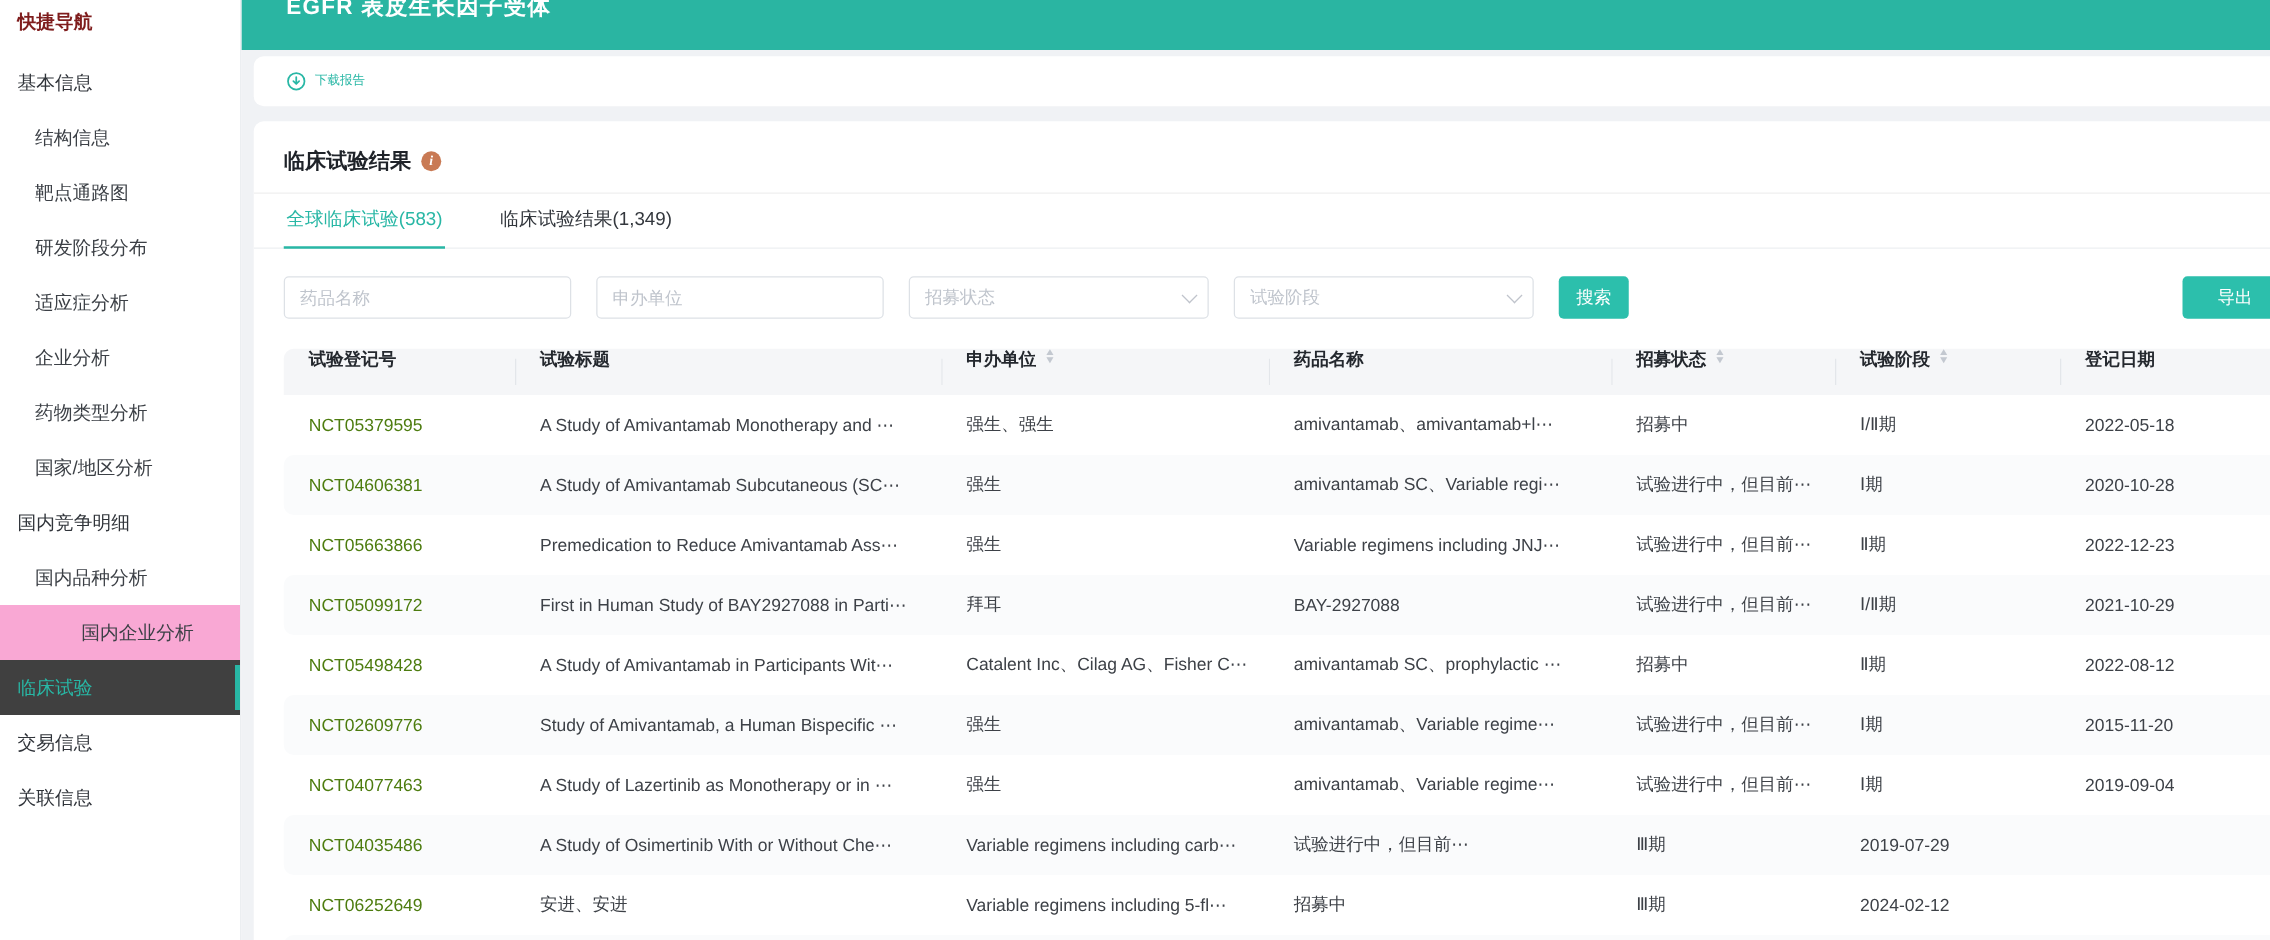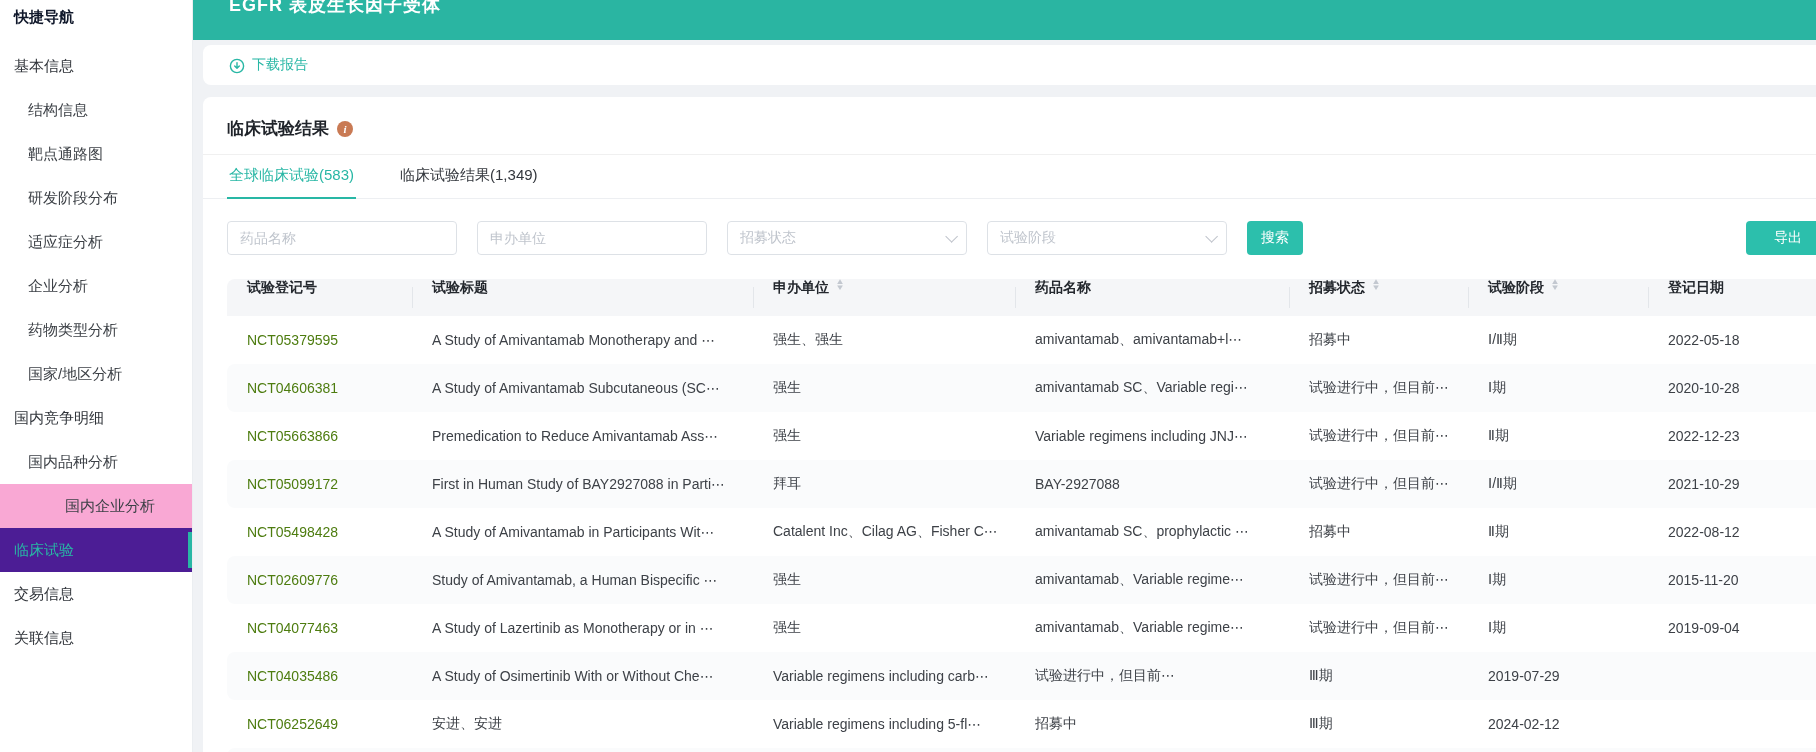"快捷导航" .side-title { color: #0f172a -> #7f1d1d }
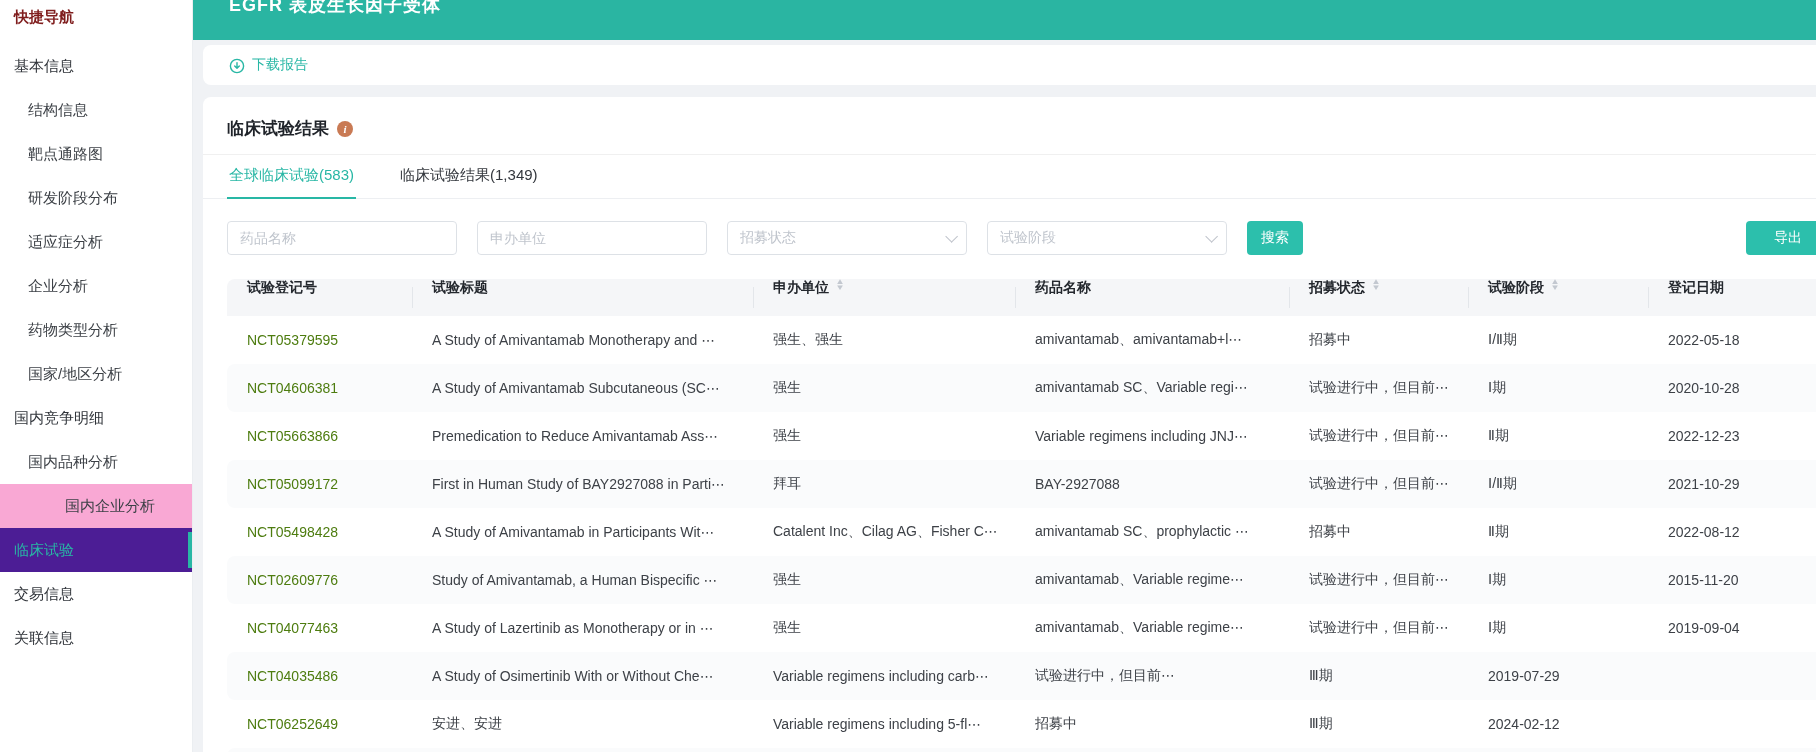"下载报告" .download-link { align-items: flex-end -> flex-start; font-size: 14px -> 10px }
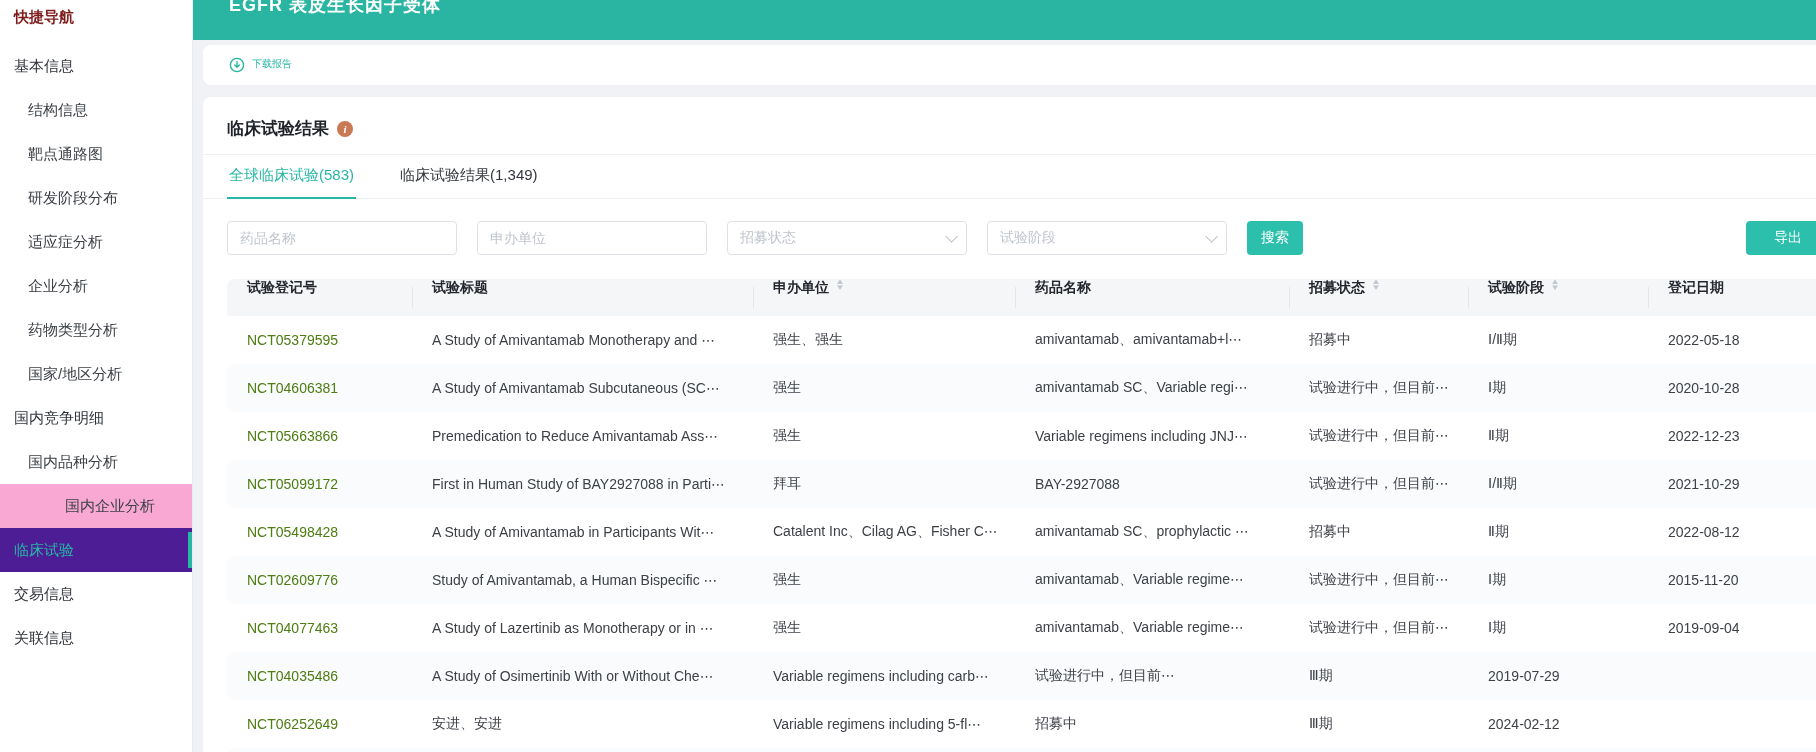"临床试验" .side-item.active { background: #4c1d95 -> #404040 }
